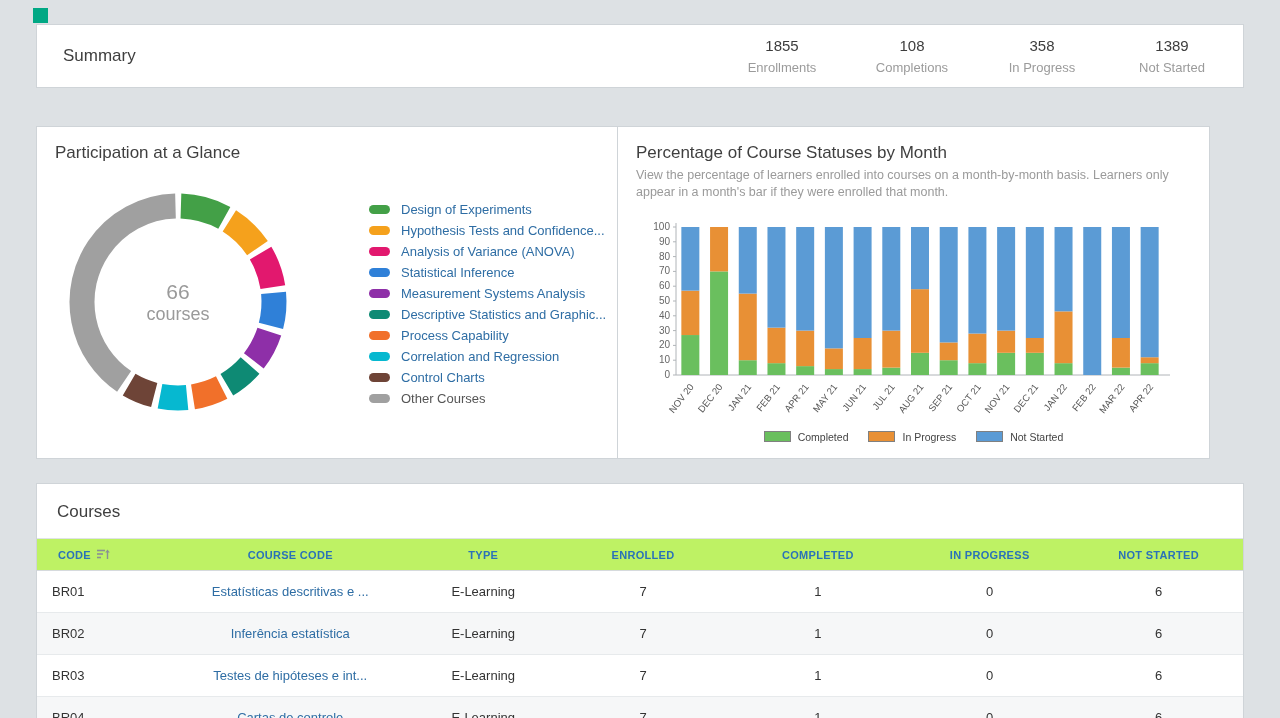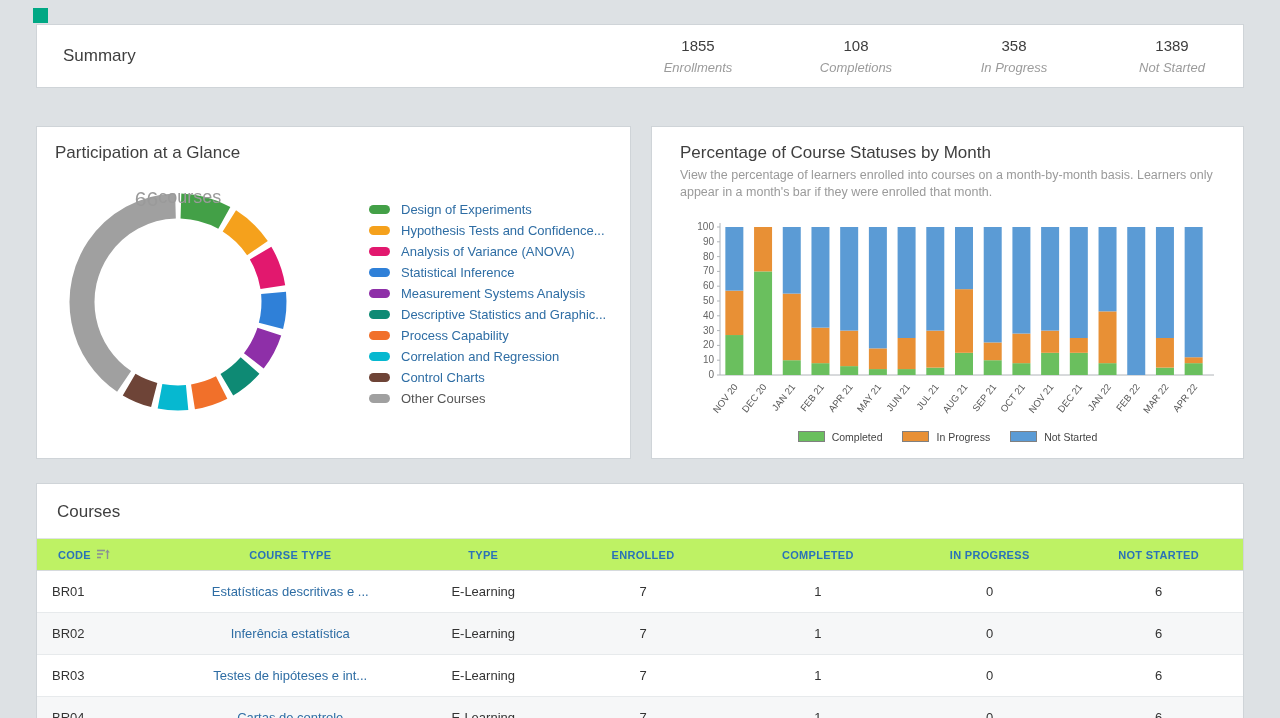"1855" .summary-stats { gap: 84px -> 56px }
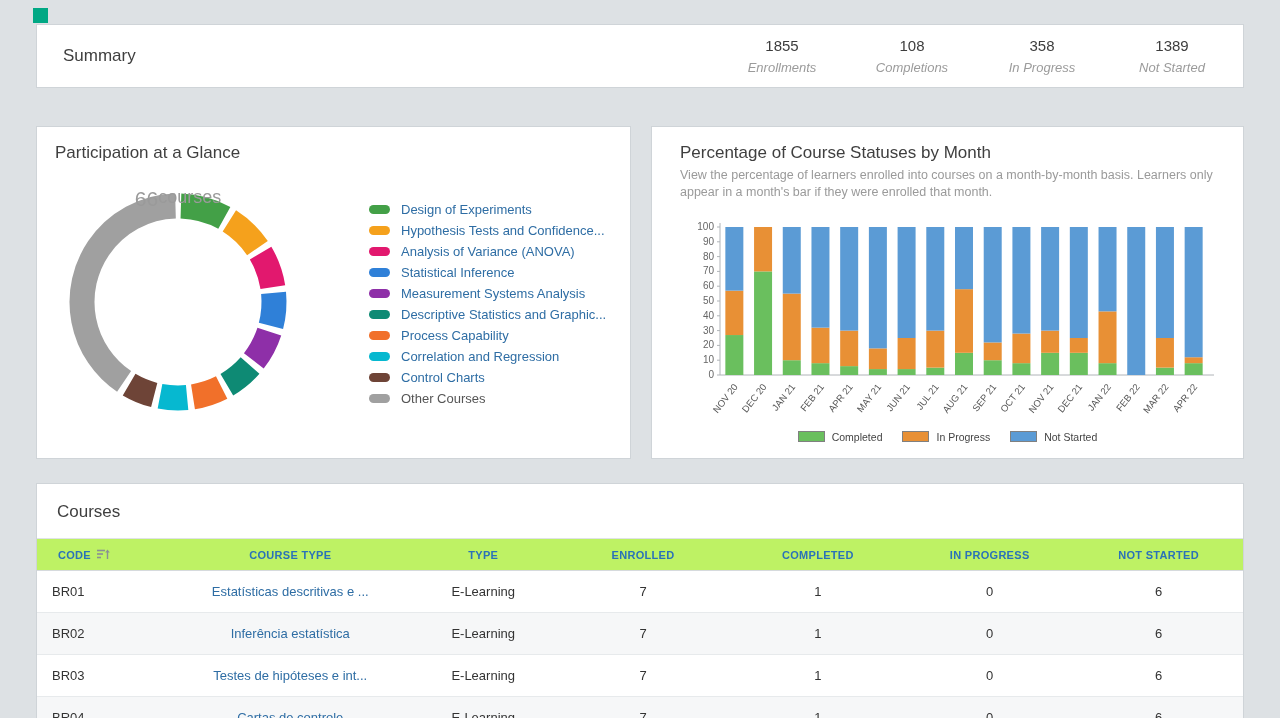"Enrollments" .stat-label { font-style: italic -> none }
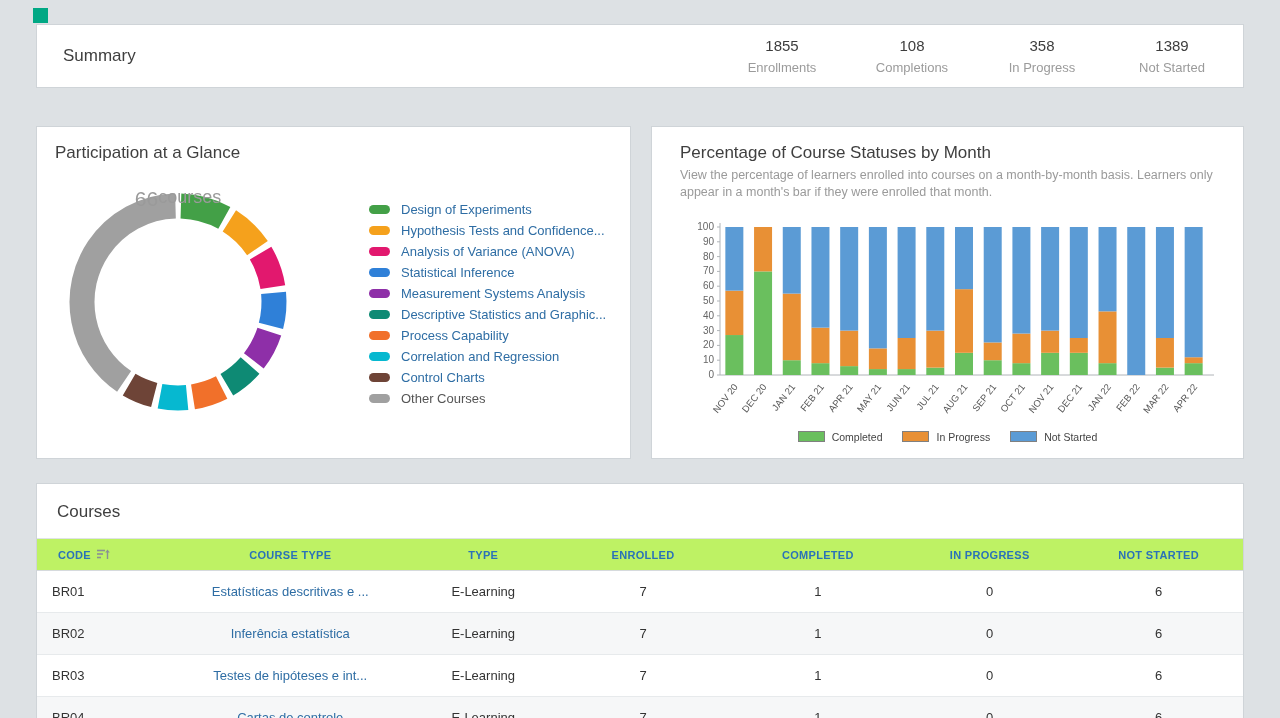"Percentage of Course Statuses by" .statuses-card { left: 651px -> 617px; padding: 16px 28px -> 16px 18px }
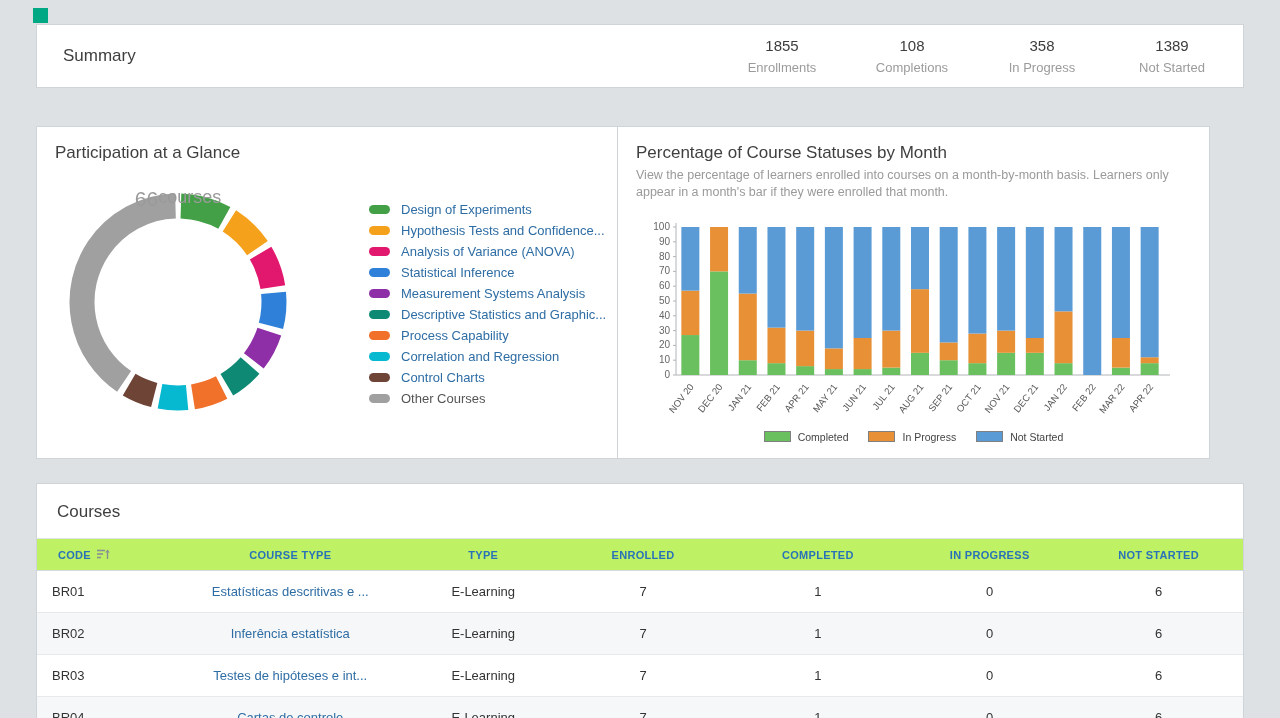"66" .donut-center { align-items: flex-start -> center; flex-direction: row -> column }
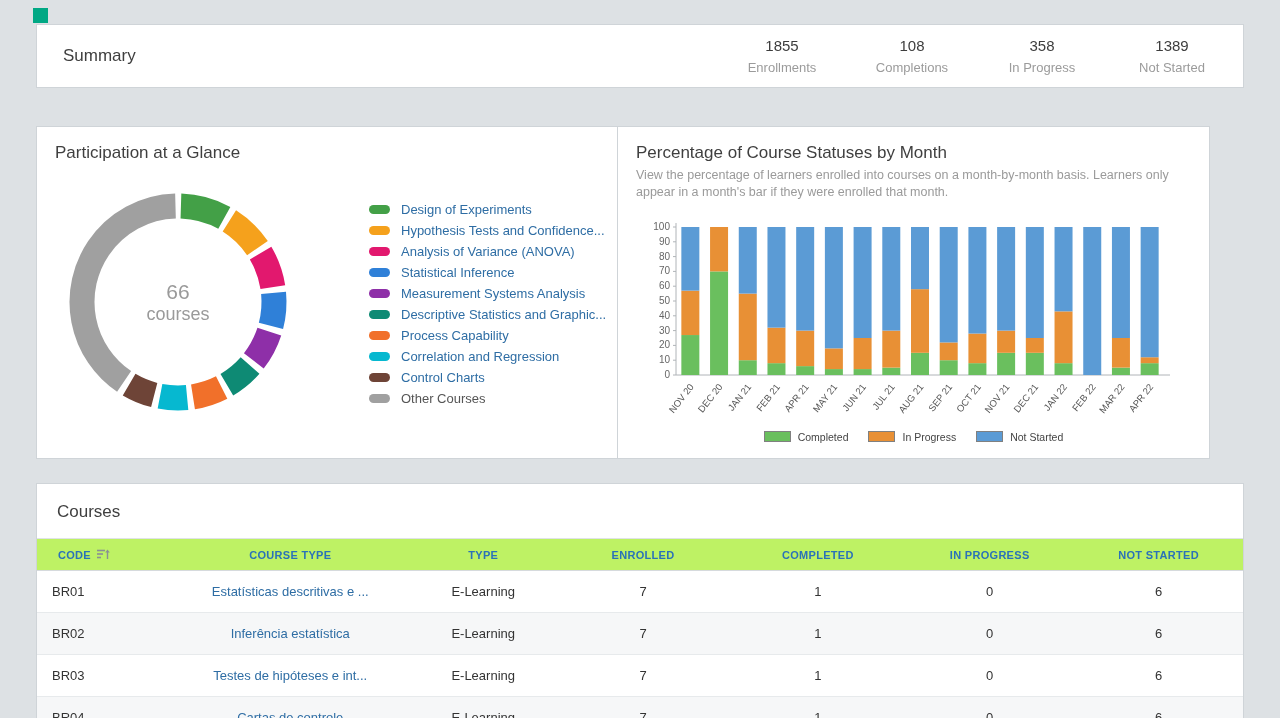"COURSE TYPE" span { text: TYPE -> CODE }
